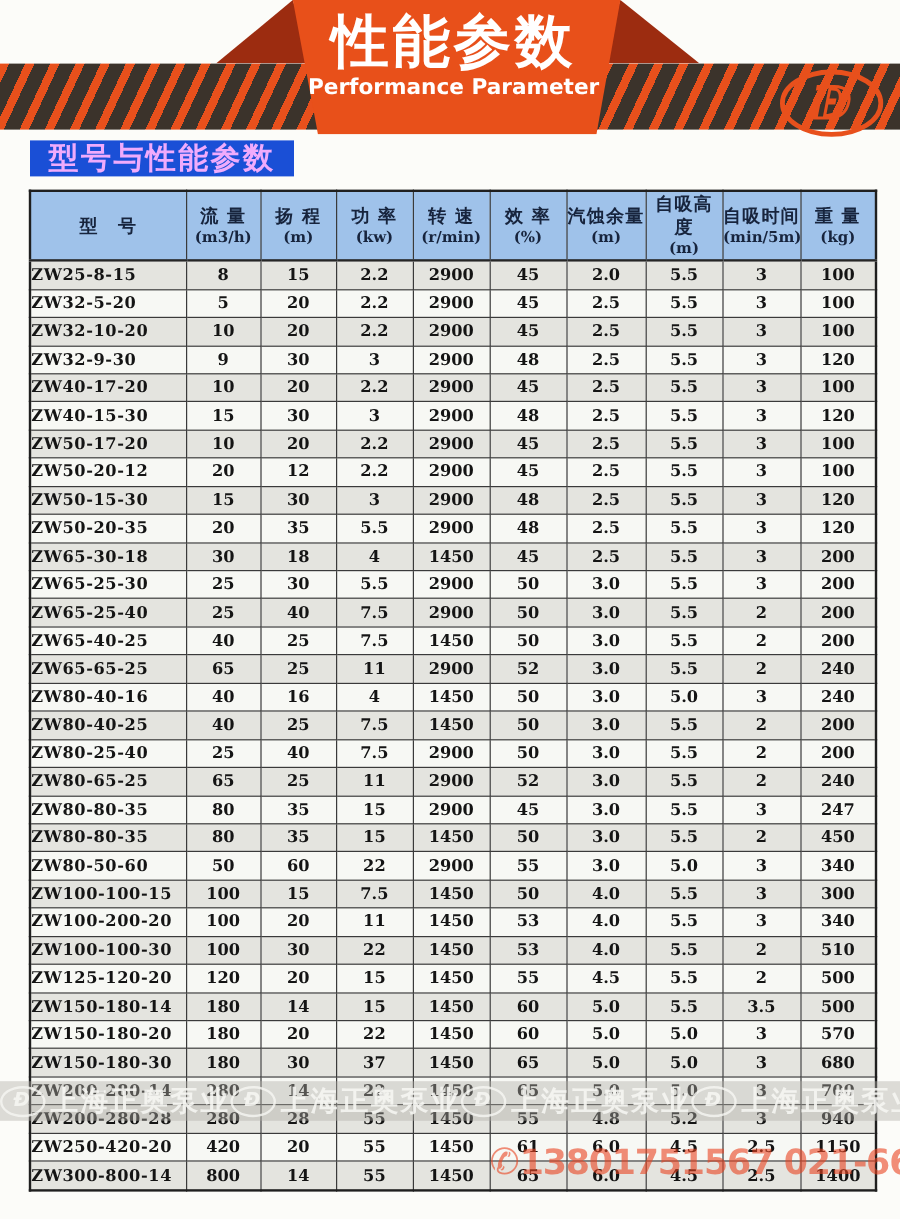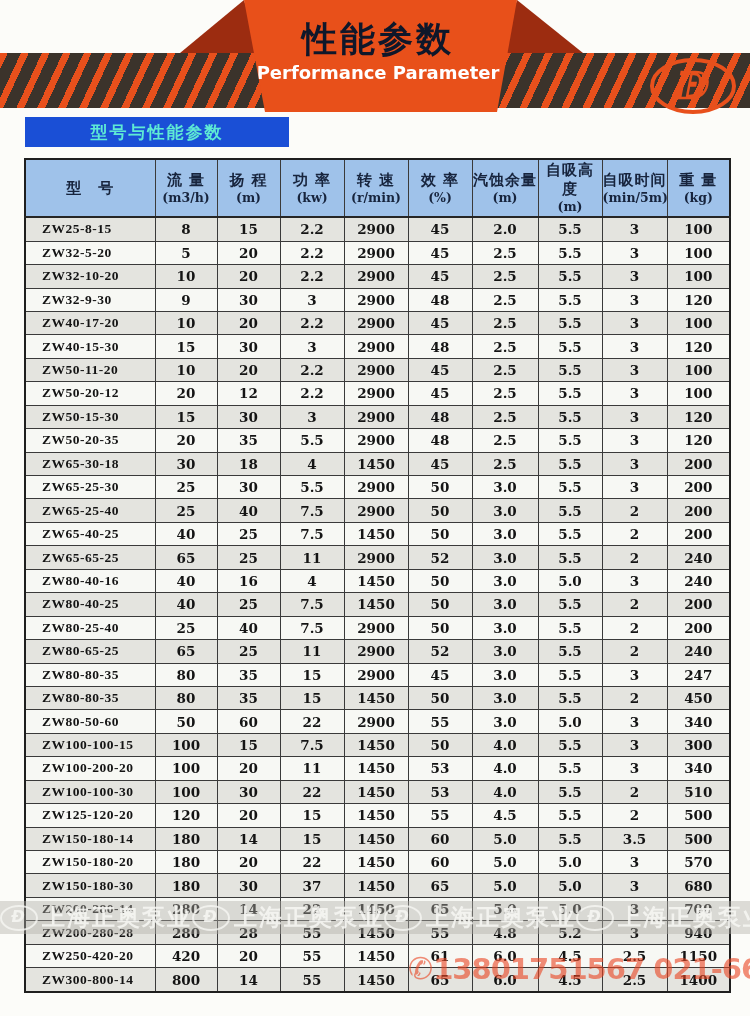"性能参数" .banner-title { color: #0f172a -> #ffffff; font-family: Liberation Sans, sans-serif -> Liberation Mono, monospace; font-size: 35px -> 48px }
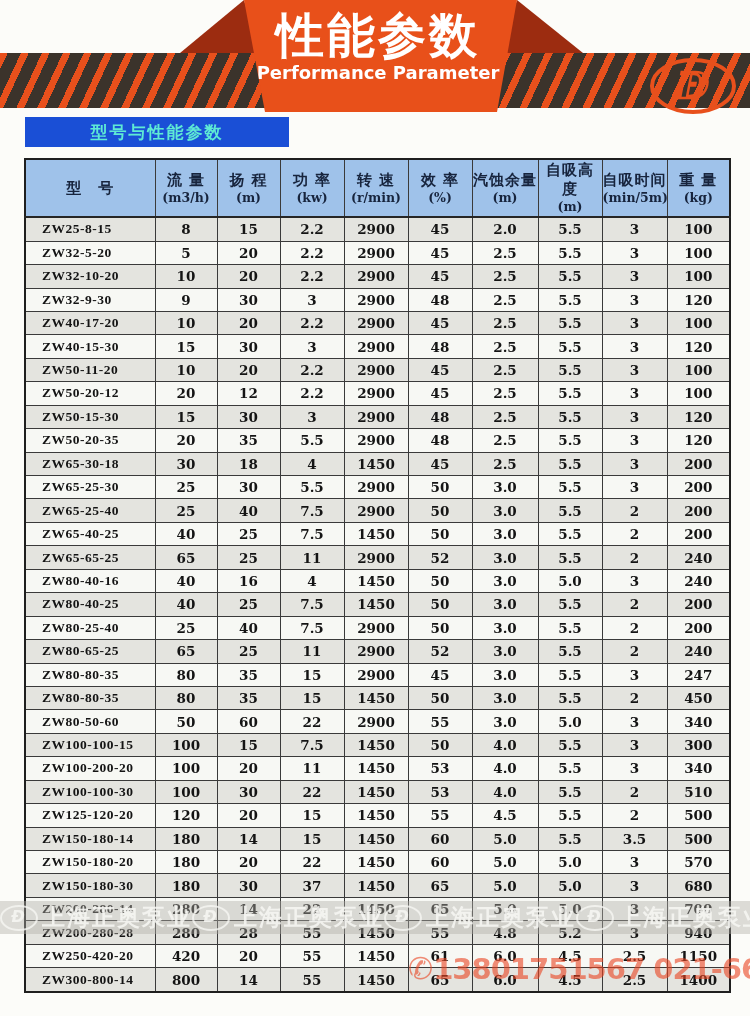"型号与性能参数" .section-title { color: #5eead4 -> #f0abfc; font-size: 17px -> 25px; width: 264px -> 220px }
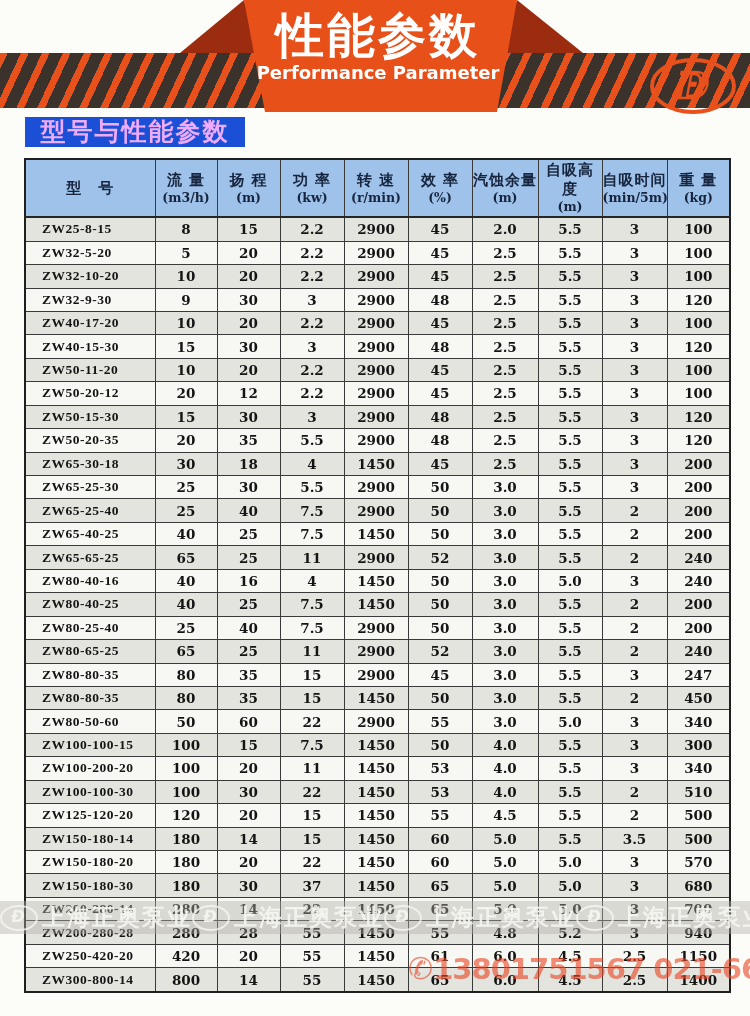"ZW25-8-15" table.perf td.model { font-family: Liberation Serif, serif -> none; padding-left: 16px -> none }
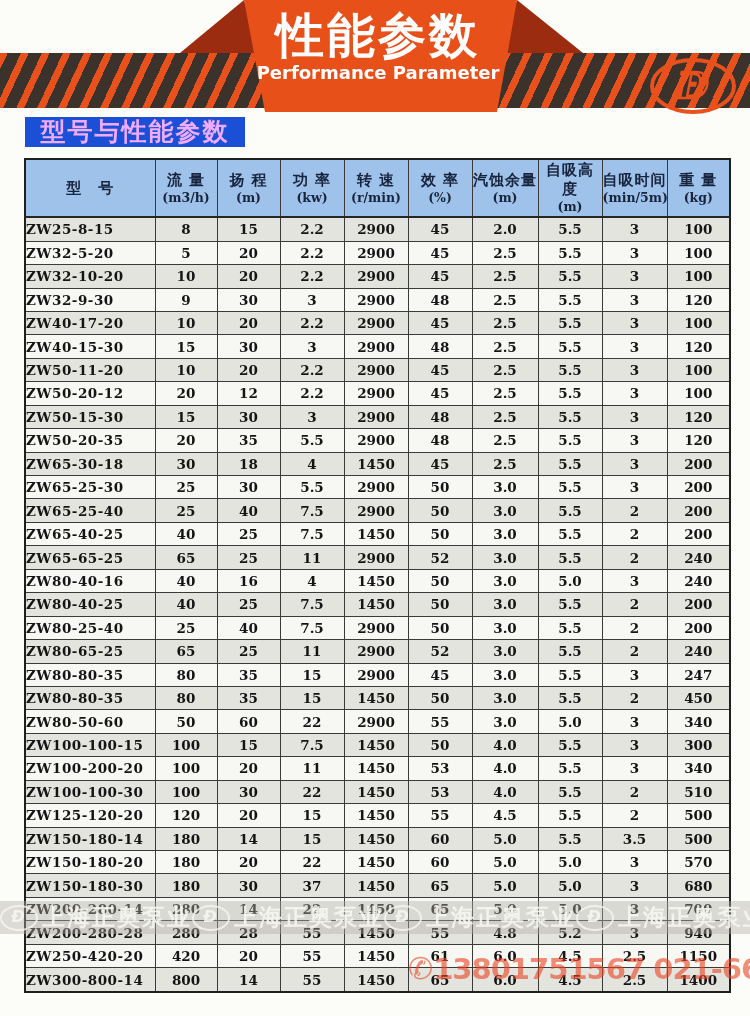"ZW50-11-20" td.model { text: ZW50-11-20 -> ZW50-17-20 }
